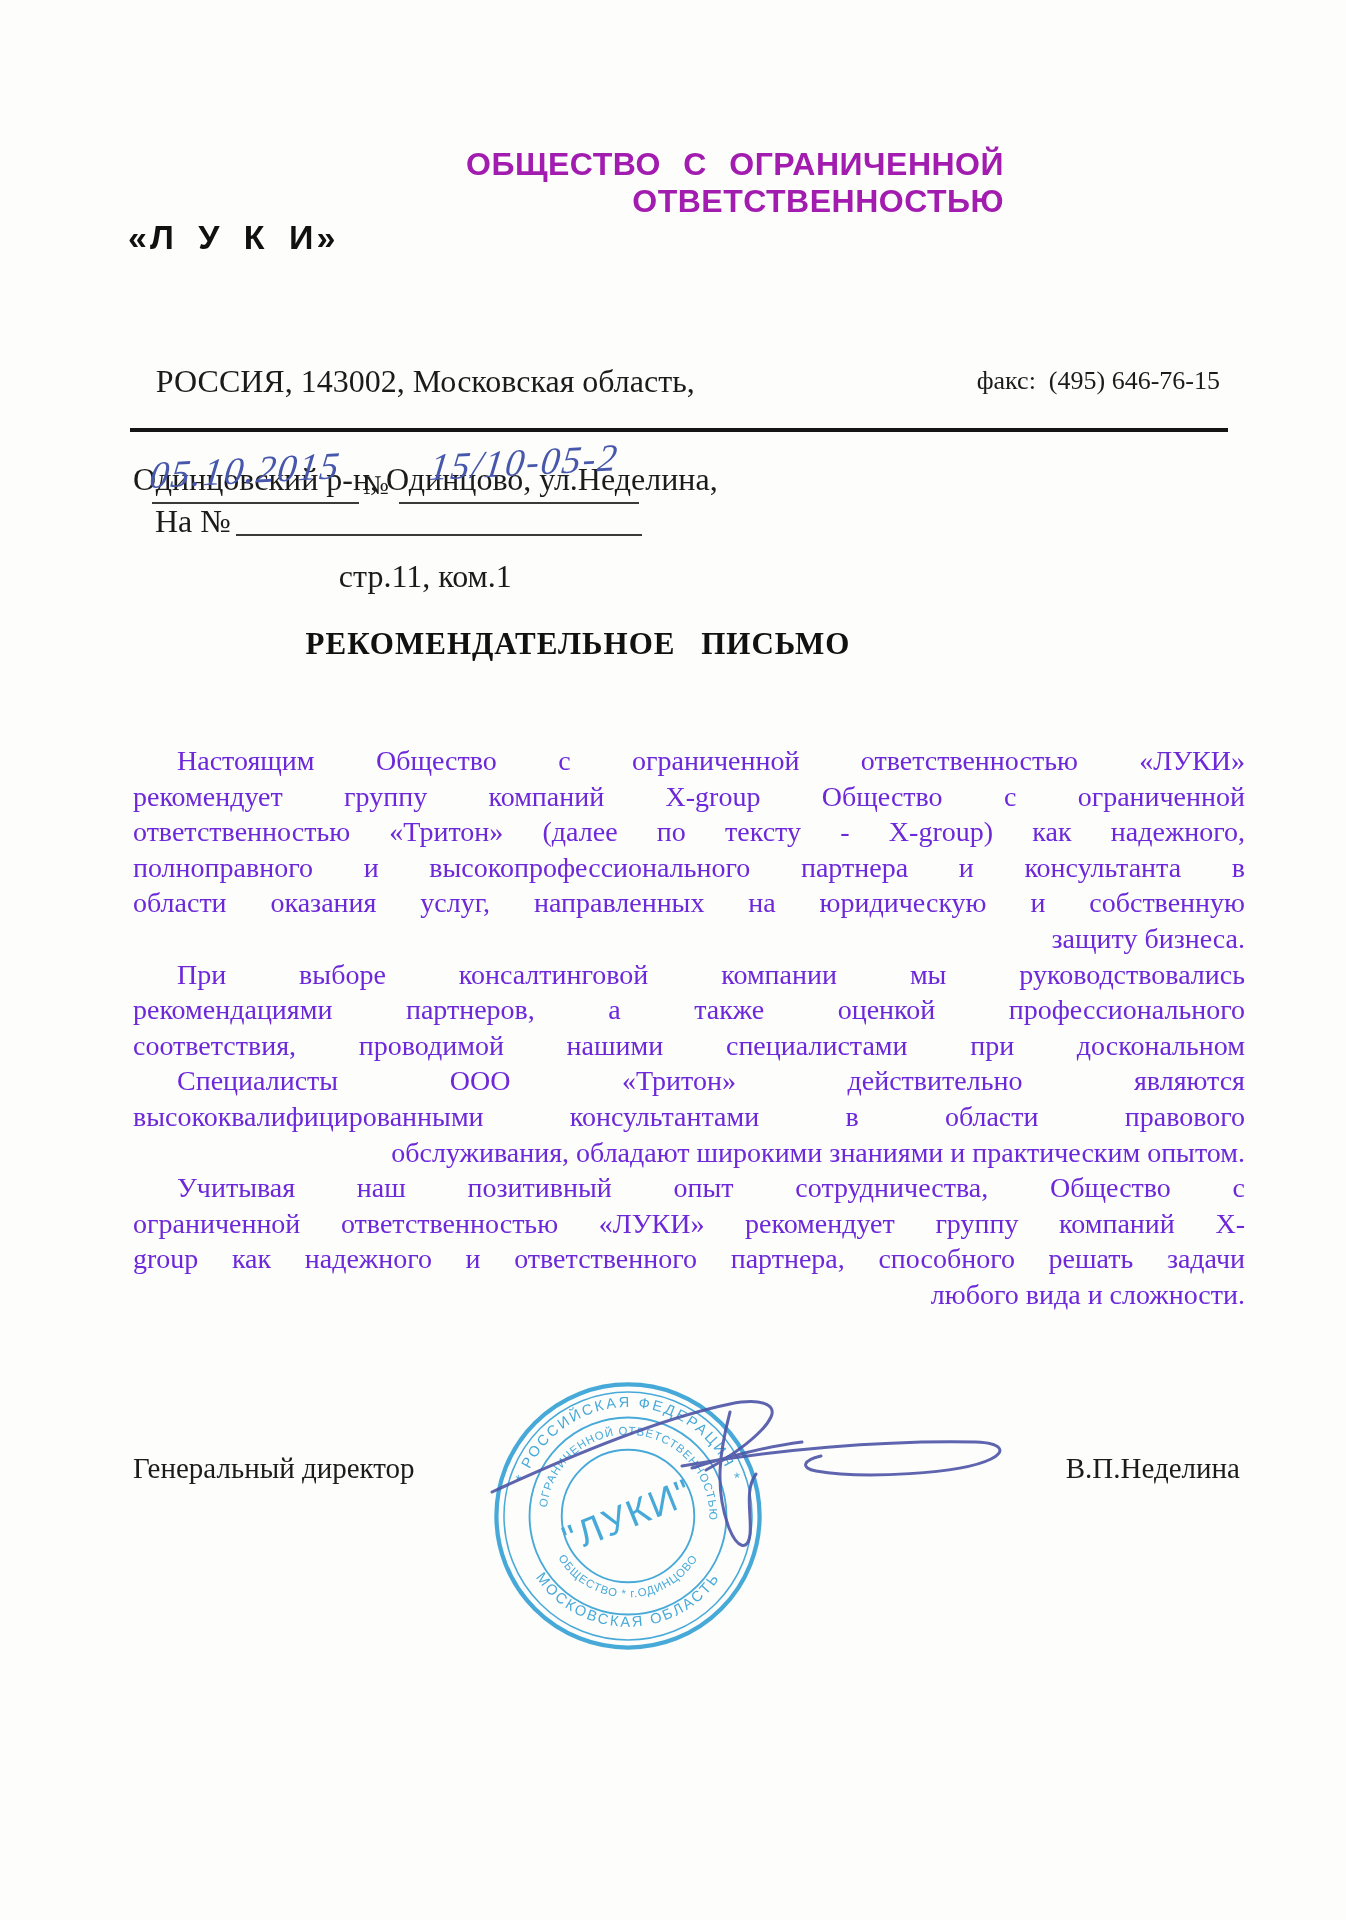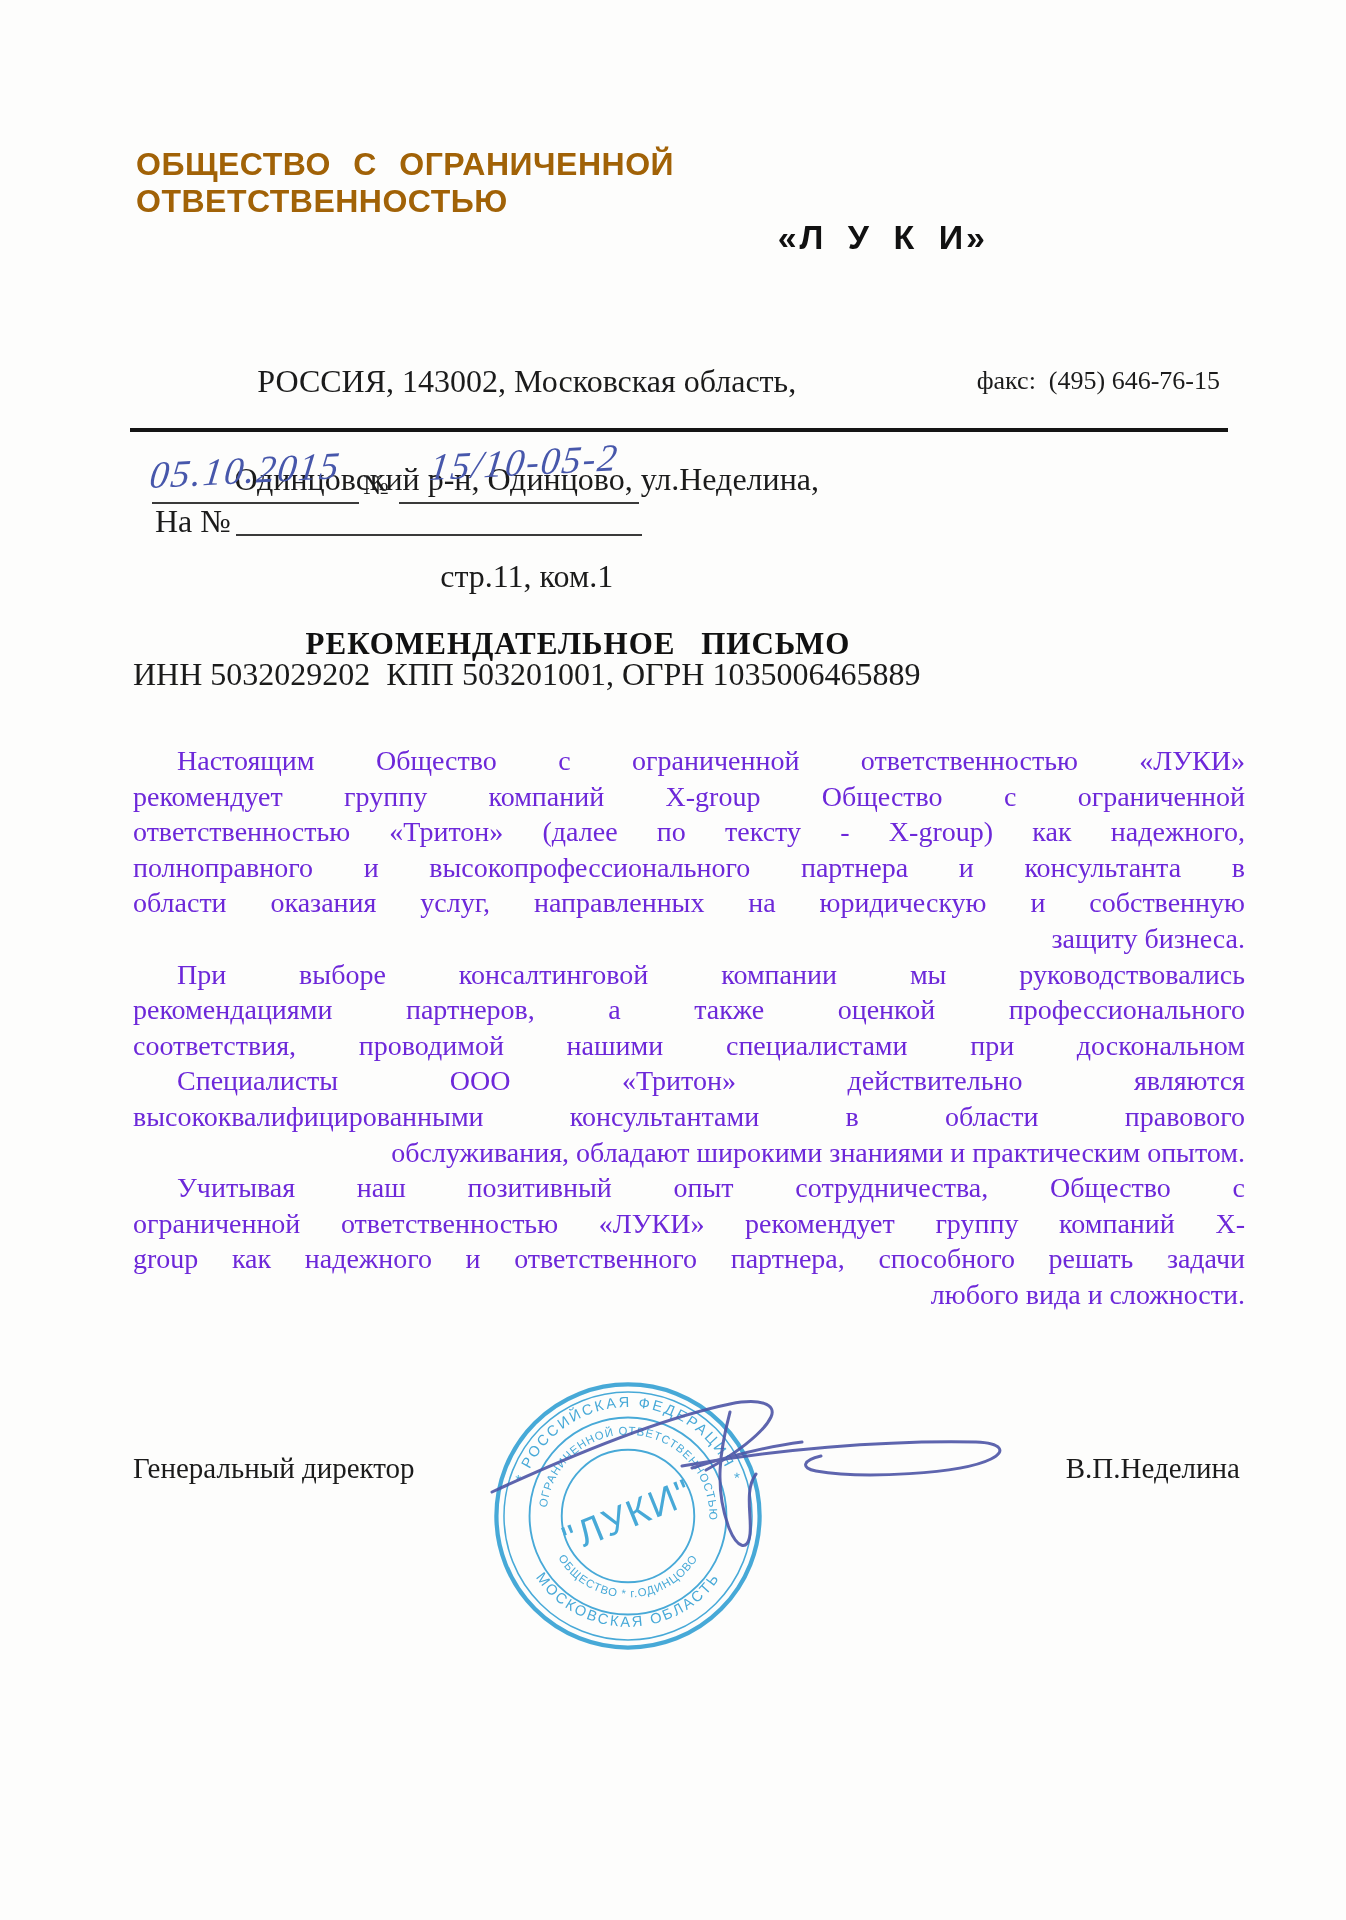"ОБЩЕСТВО С ОГРАНИЧЕННОЙ ОТВЕТСТВЕННОСТЬЮ" .org-type { color: #a16207 -> #a21caf; left: 136px -> 144px; text-align: left -> right }
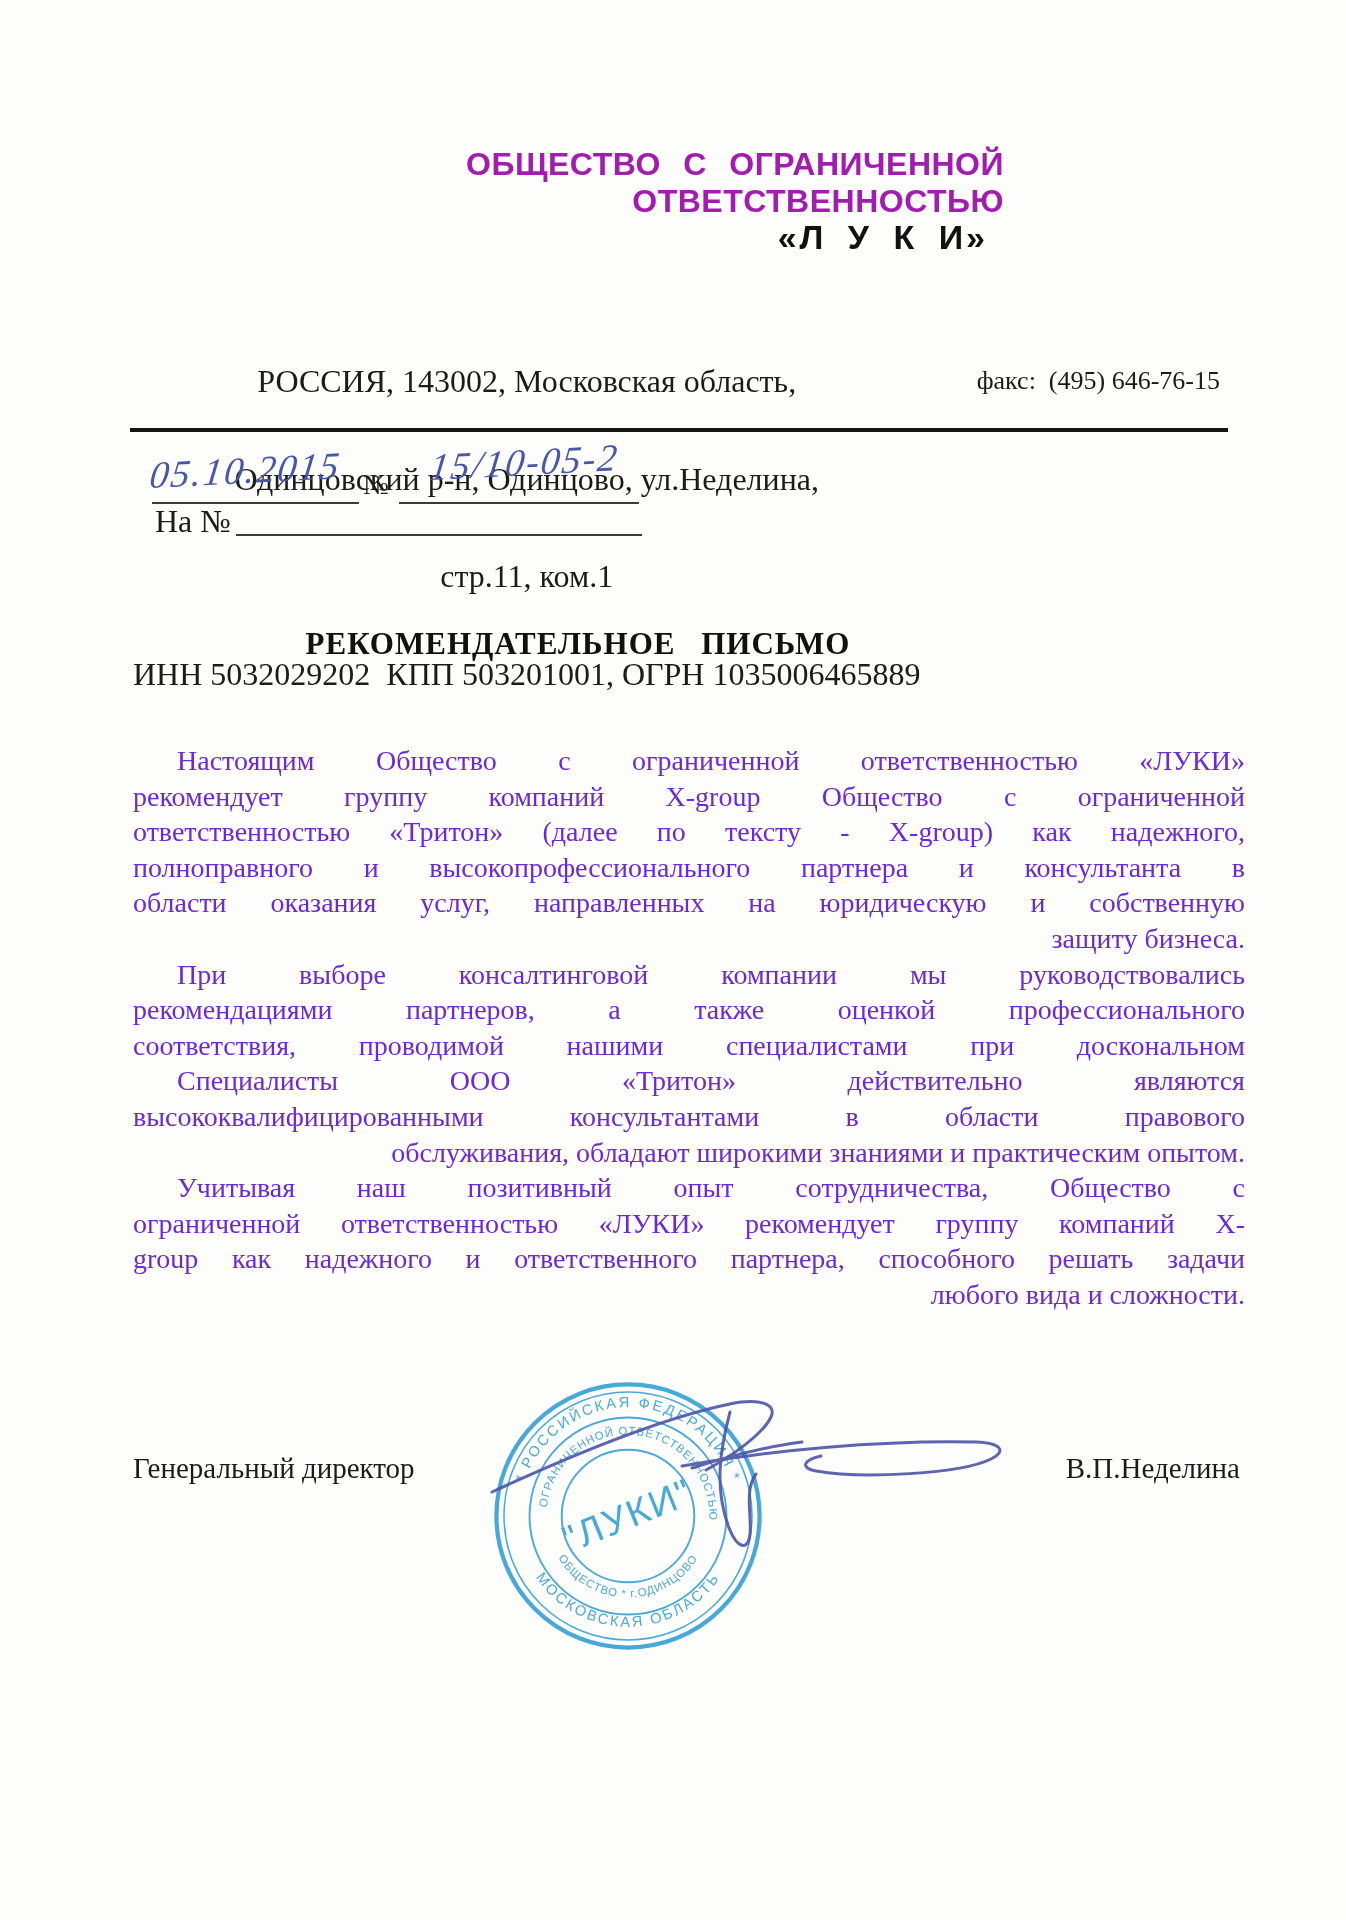"«Л У К И»" .org-name { text-align: right -> left }
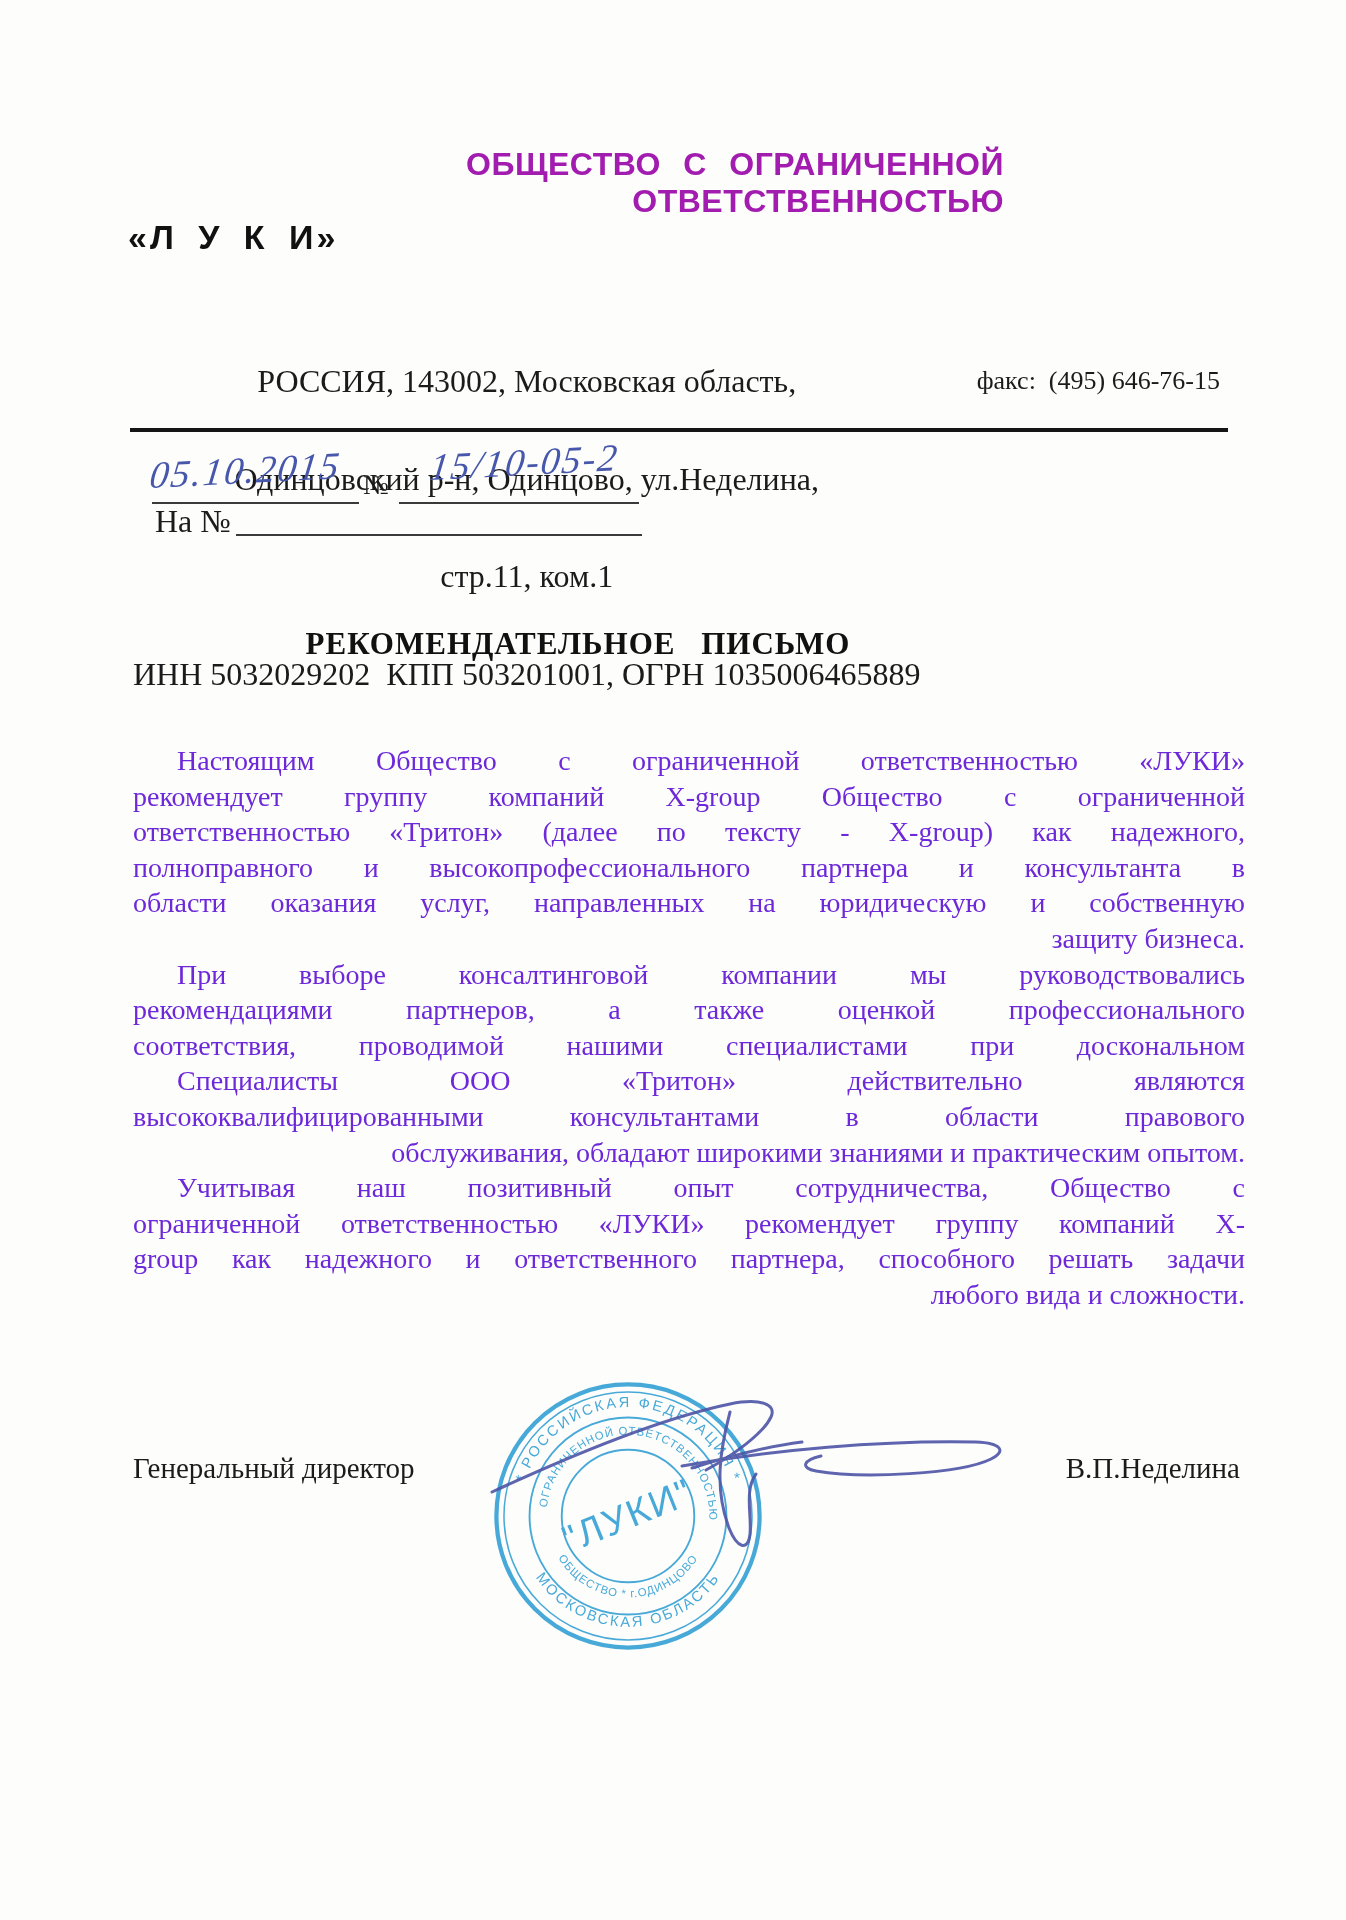"ИНН 5032029202 КПП 503201001, ОГРН" div { html: <div>ИНН 5032029202 КПП 503201001, ОГРН 1035006465889</div> -> none }
